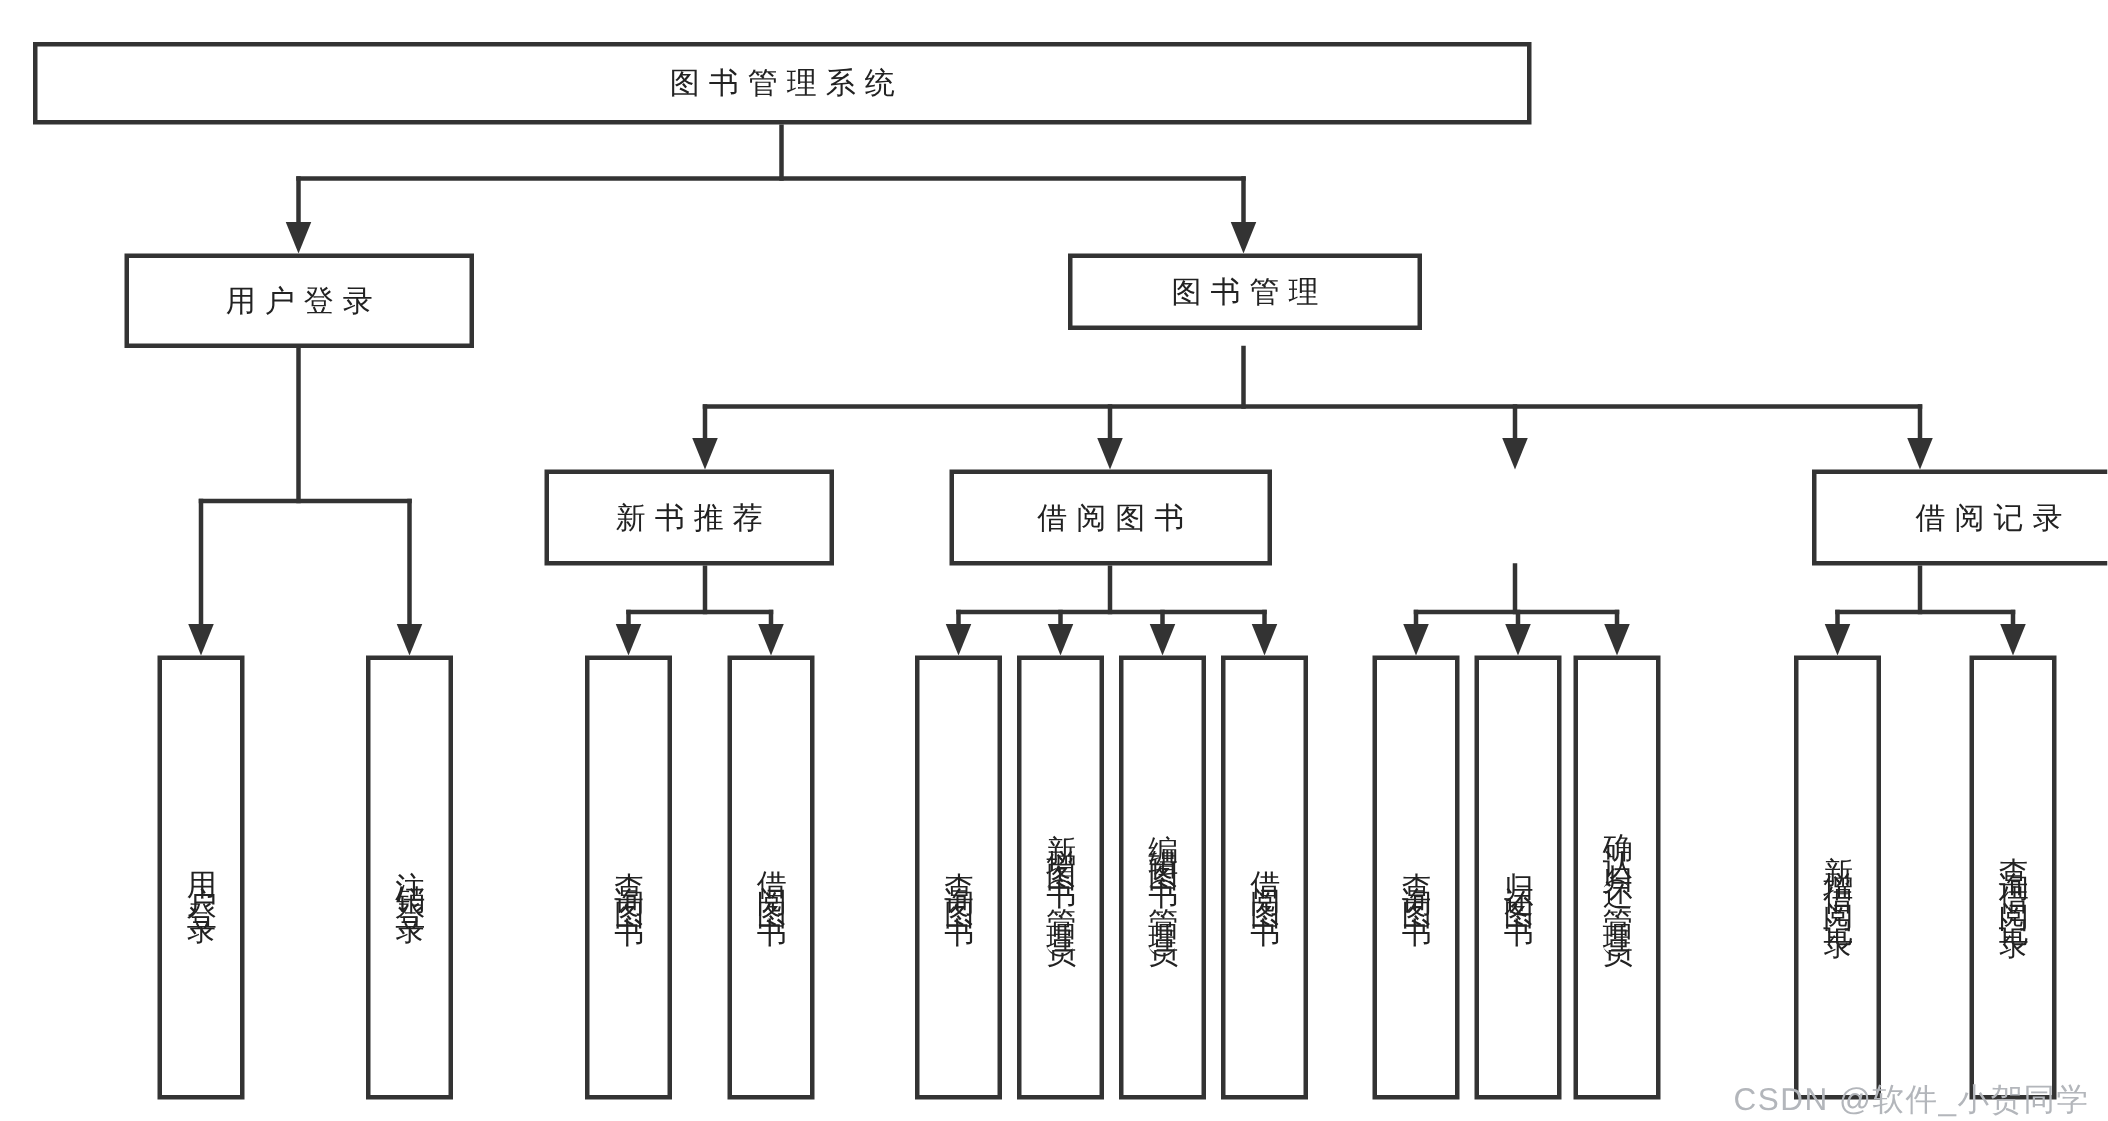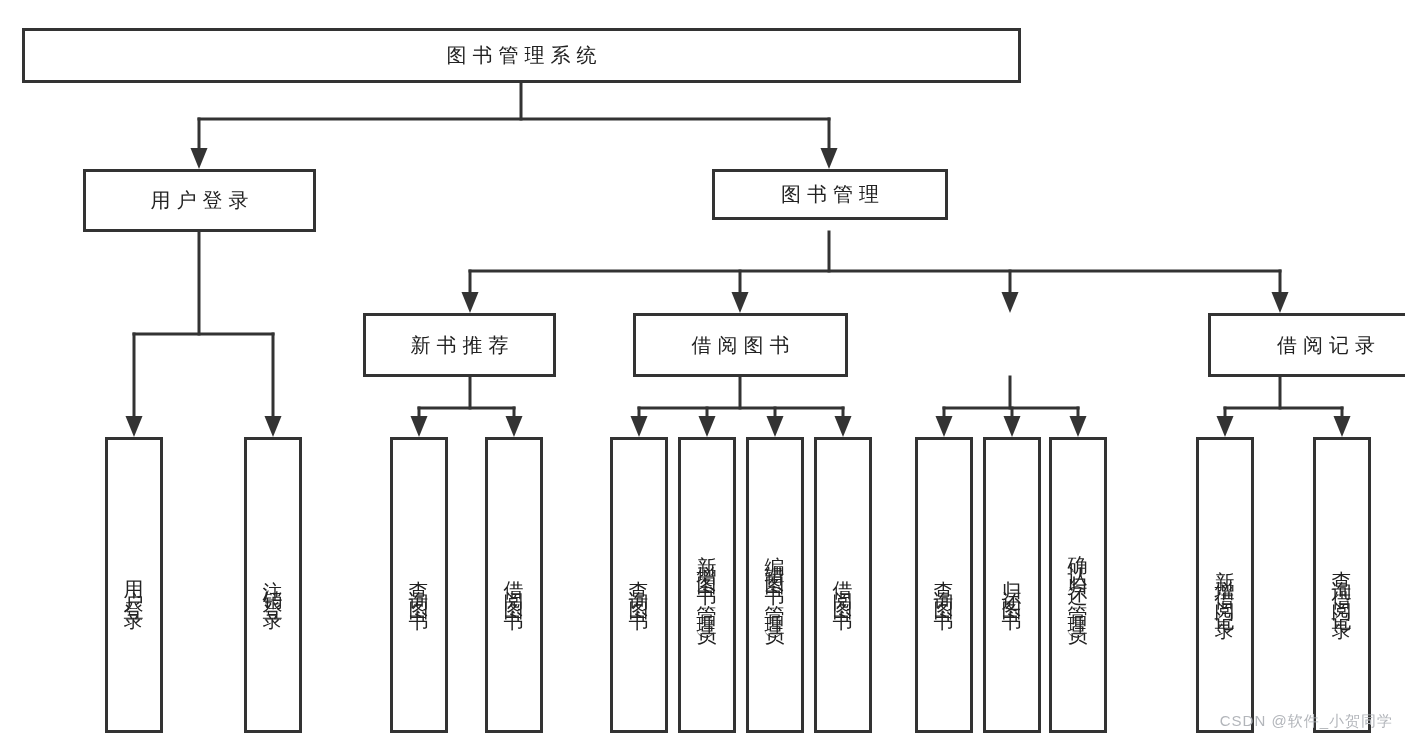"CSDN @软件_小贺同学" .watermark { bottom: 16px -> 0; font-size: 15px -> 21px }
